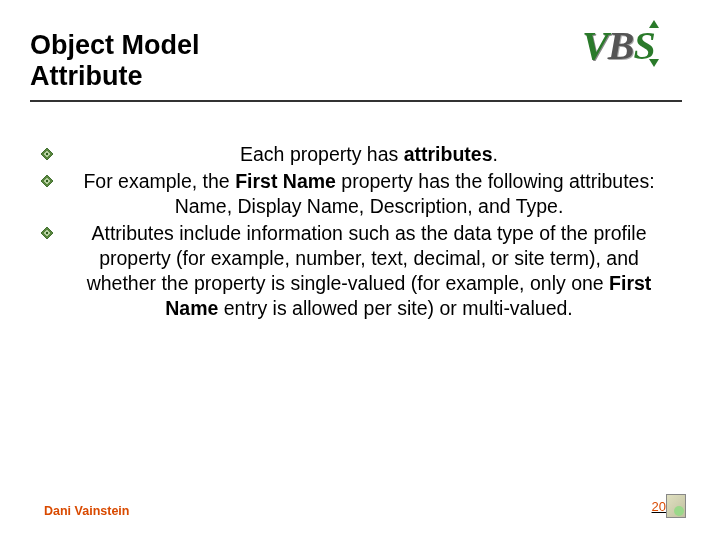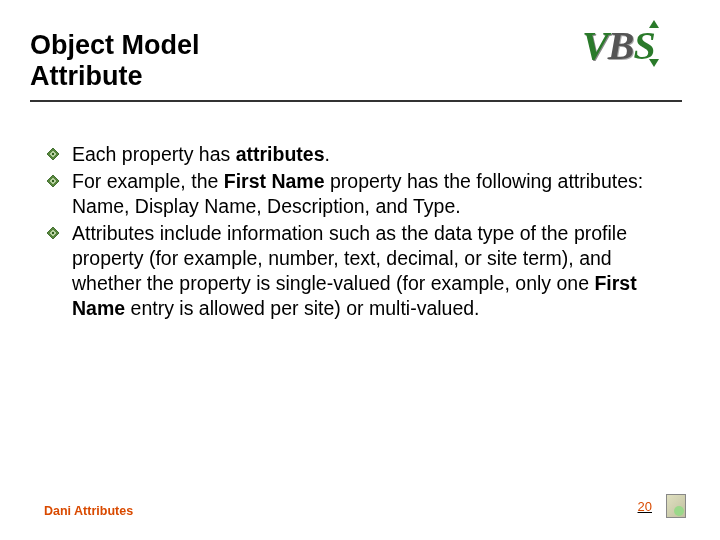"Each property has attributes." .content { left: 46px -> 40px; text-align: none -> center }
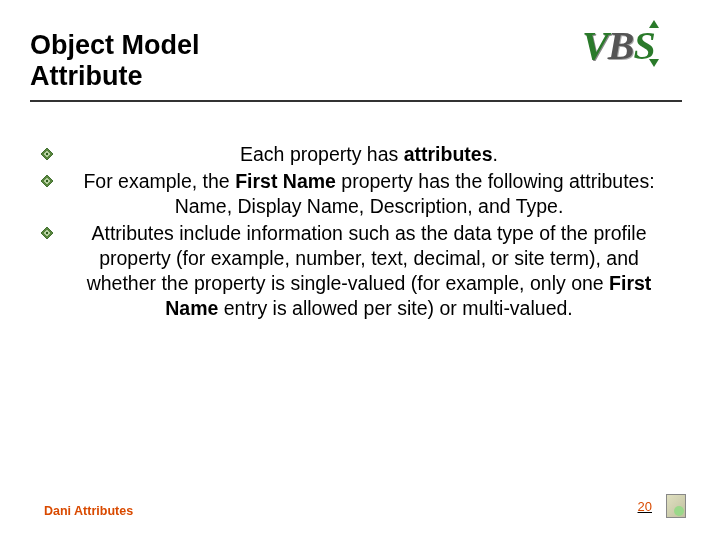"Dani Attributes" div.author { text: Attributes -> Vainstein }
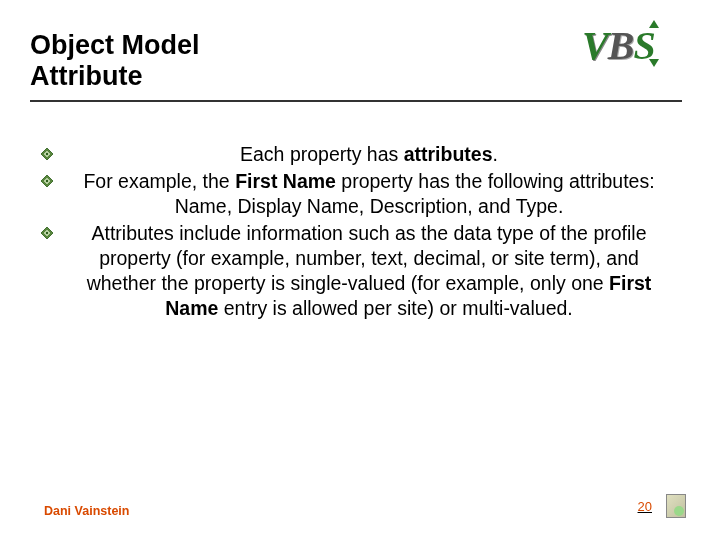"20" .page-area { gap: 14px -> 0 }
